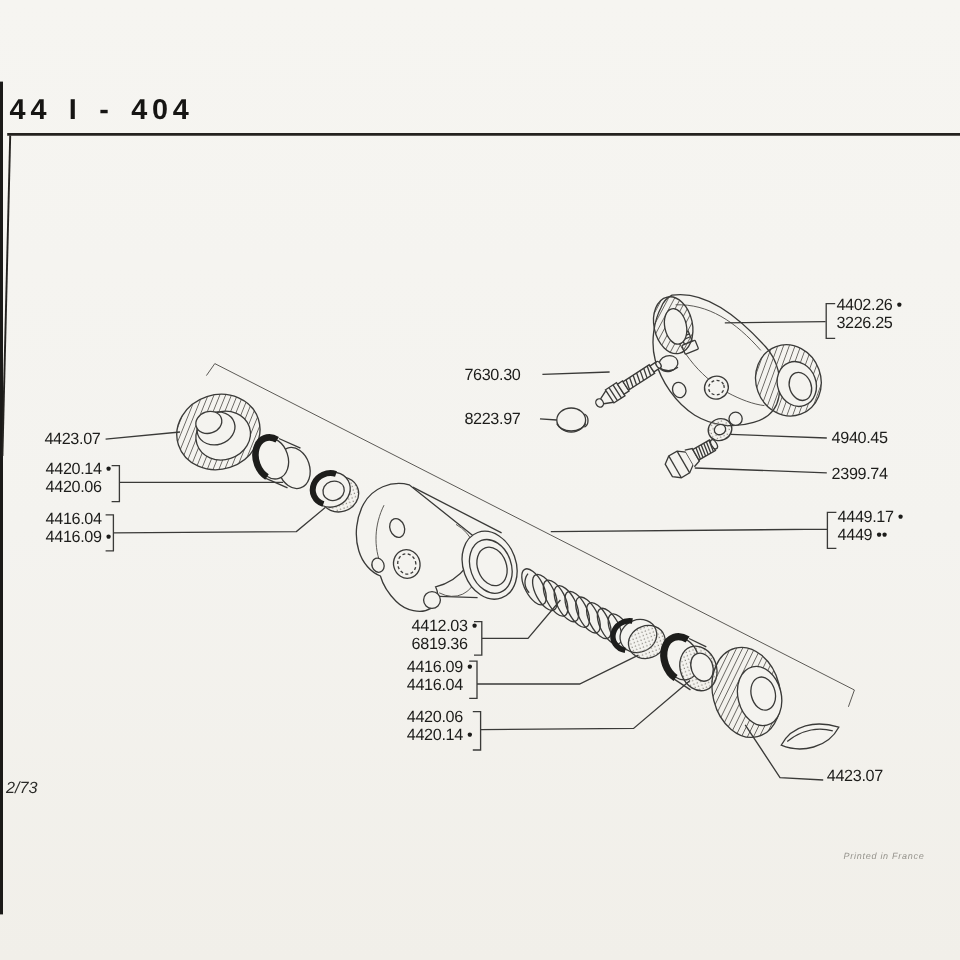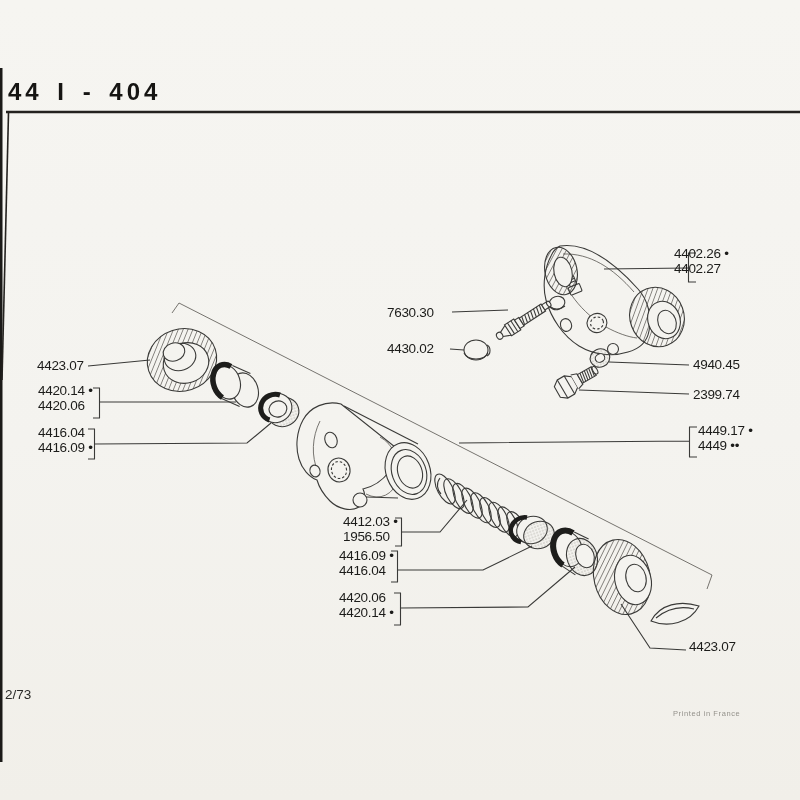"4402.26 •" div.callout { left: 674px -> 697px }
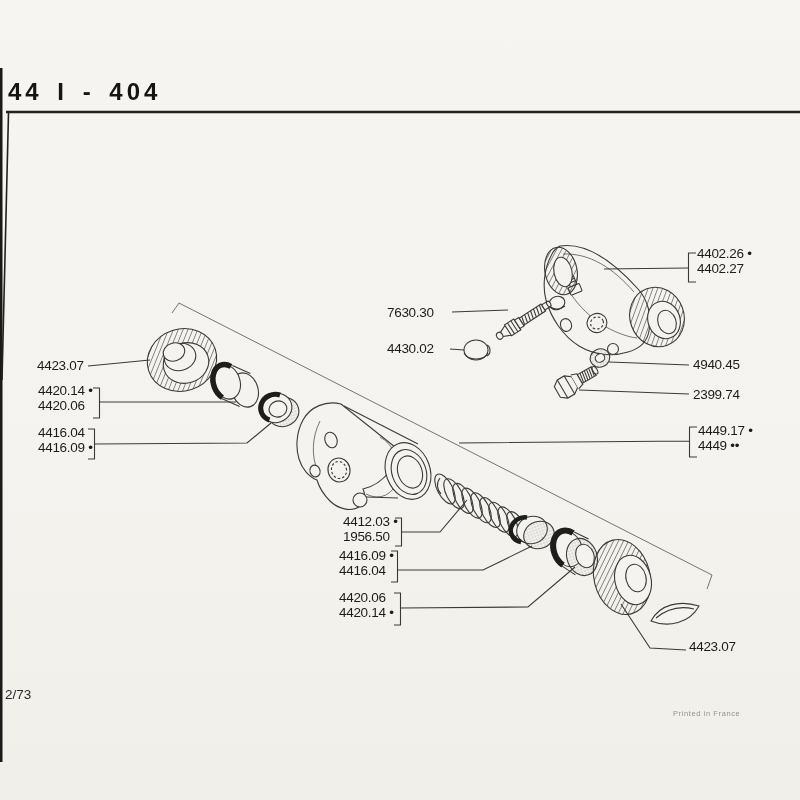"4402.27" div { text: 4402.27 -> 3226.25 }
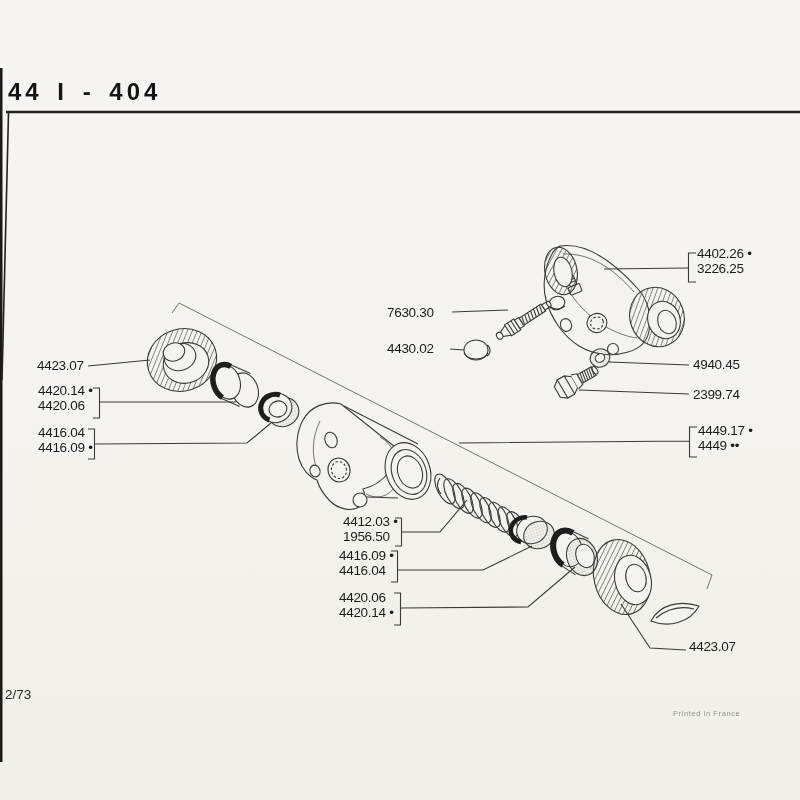"4430.02" div { text: 4430.02 -> 8223.97 }
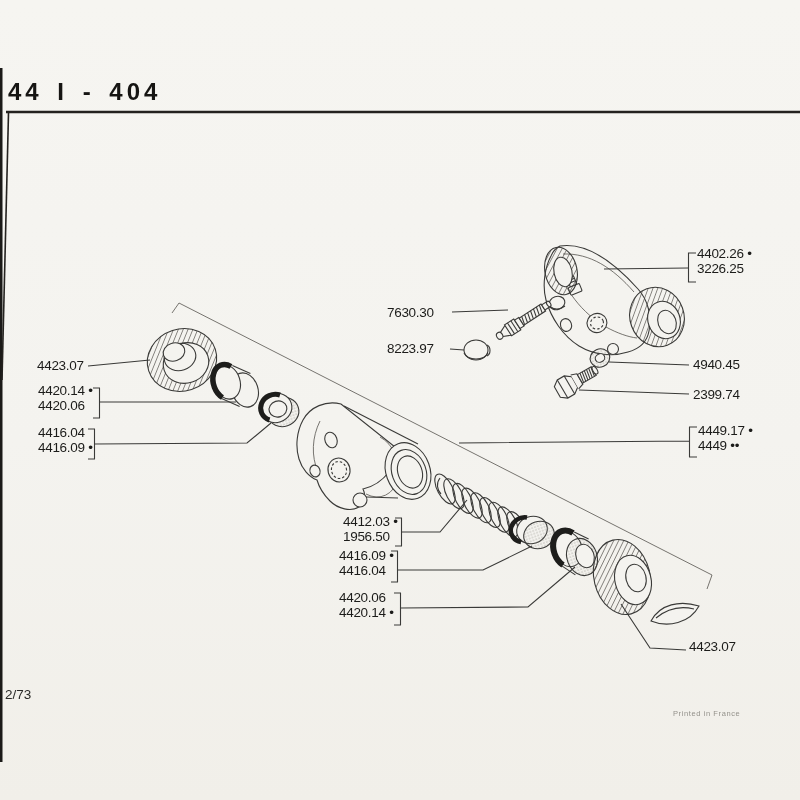"1956.50" div { text: 1956.50 -> 6819.36 }
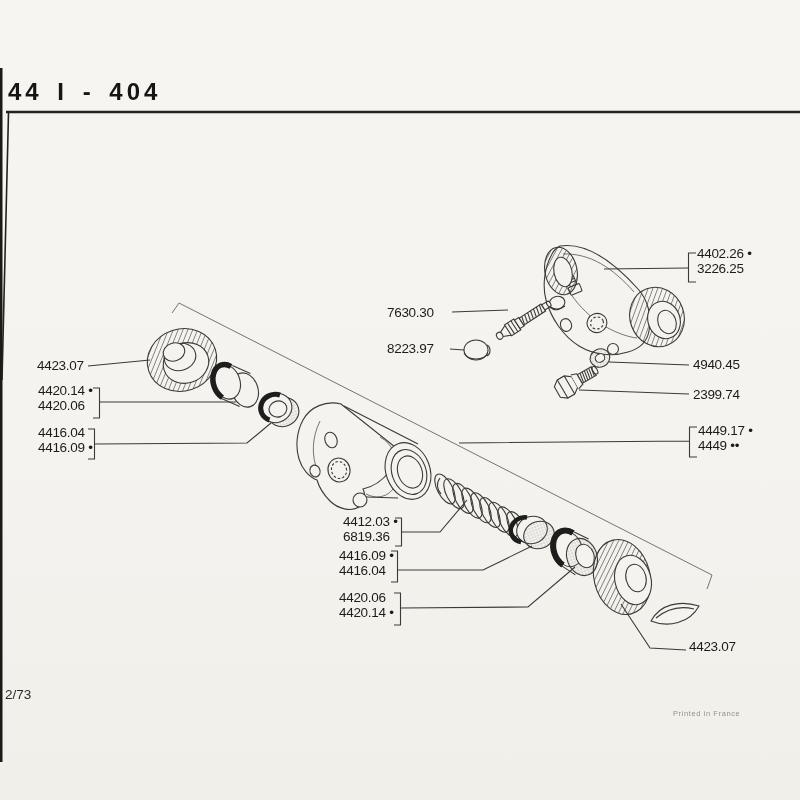"2/73" #edition { font-style: none -> italic; top: 687px -> 649px }
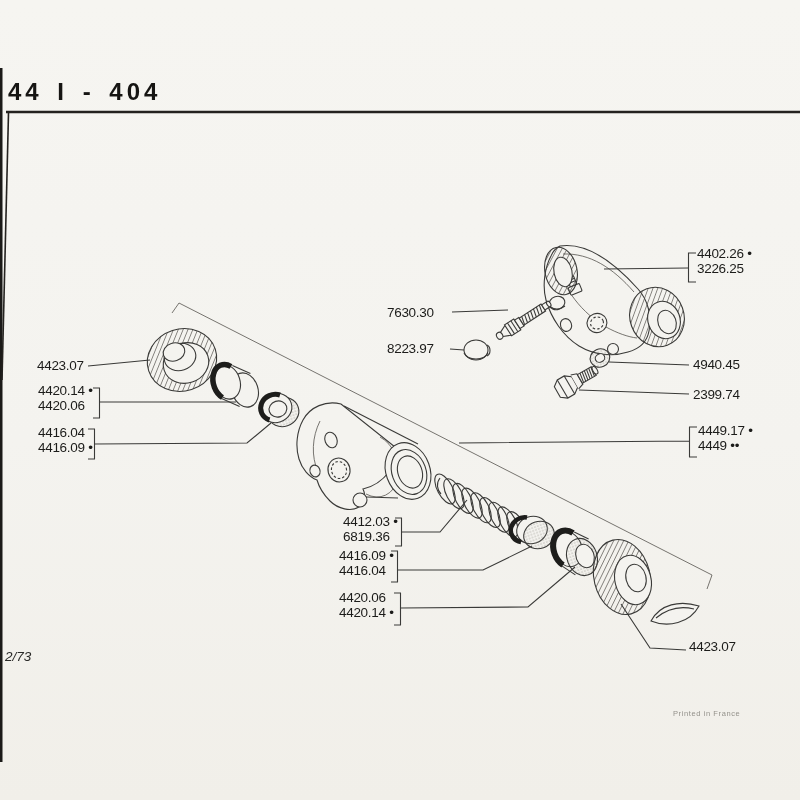"Printed in France" #printed { font-style: none -> italic; left: 673px -> 703px }
